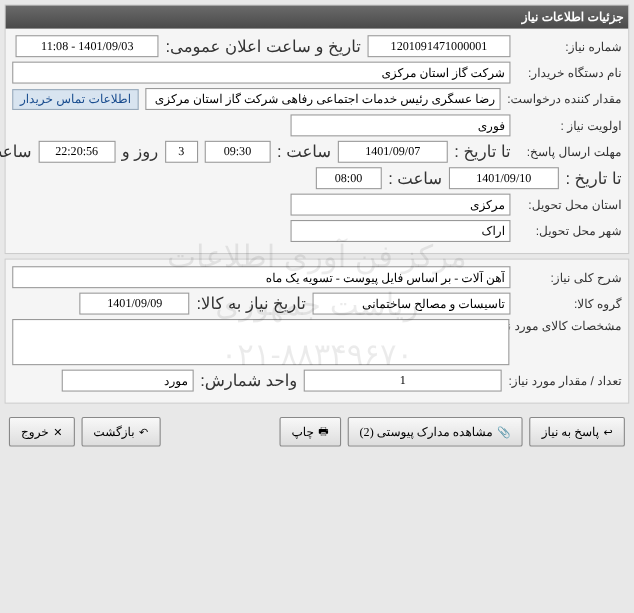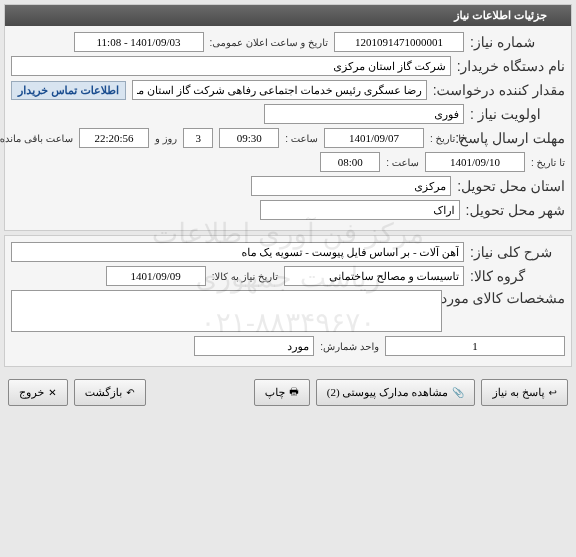"جزئیات اطلاعات نیاز" .panel-header { padding: 4px 24px -> 4px 4px }
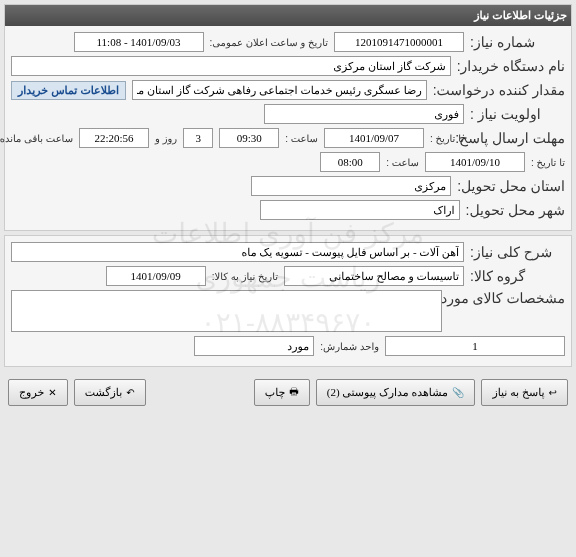"تاریخ و ساعت اعلان عمومی:" .label-sm { font-size: 10px -> 15px }
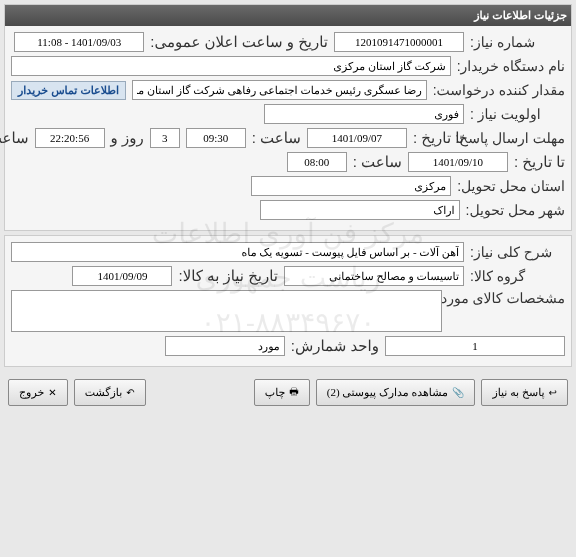"شماره نیاز:" .label { font-size: 14px -> 11px; text-align: left -> right }
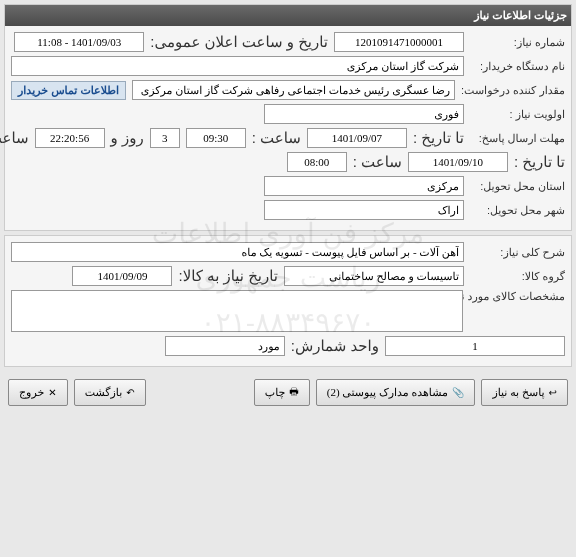"اطلاعات تماس خریدار" .contact-link { font-weight: bold -> none }
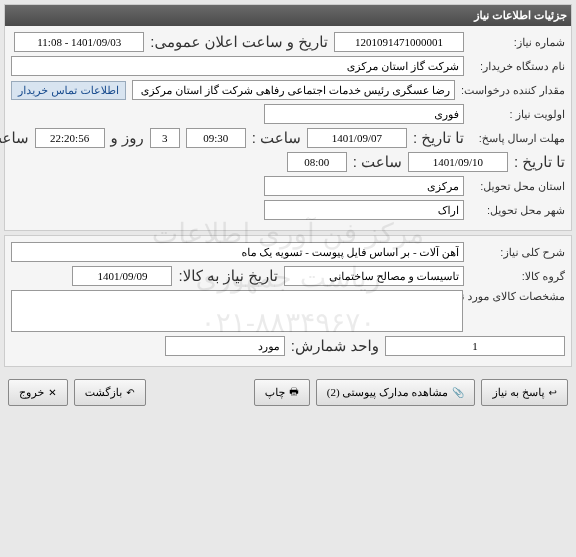"تعداد / مقدار مورد نیاز:" span.label { html: none -> <span>تعداد / مقدار مورد نیاز:</span> }
